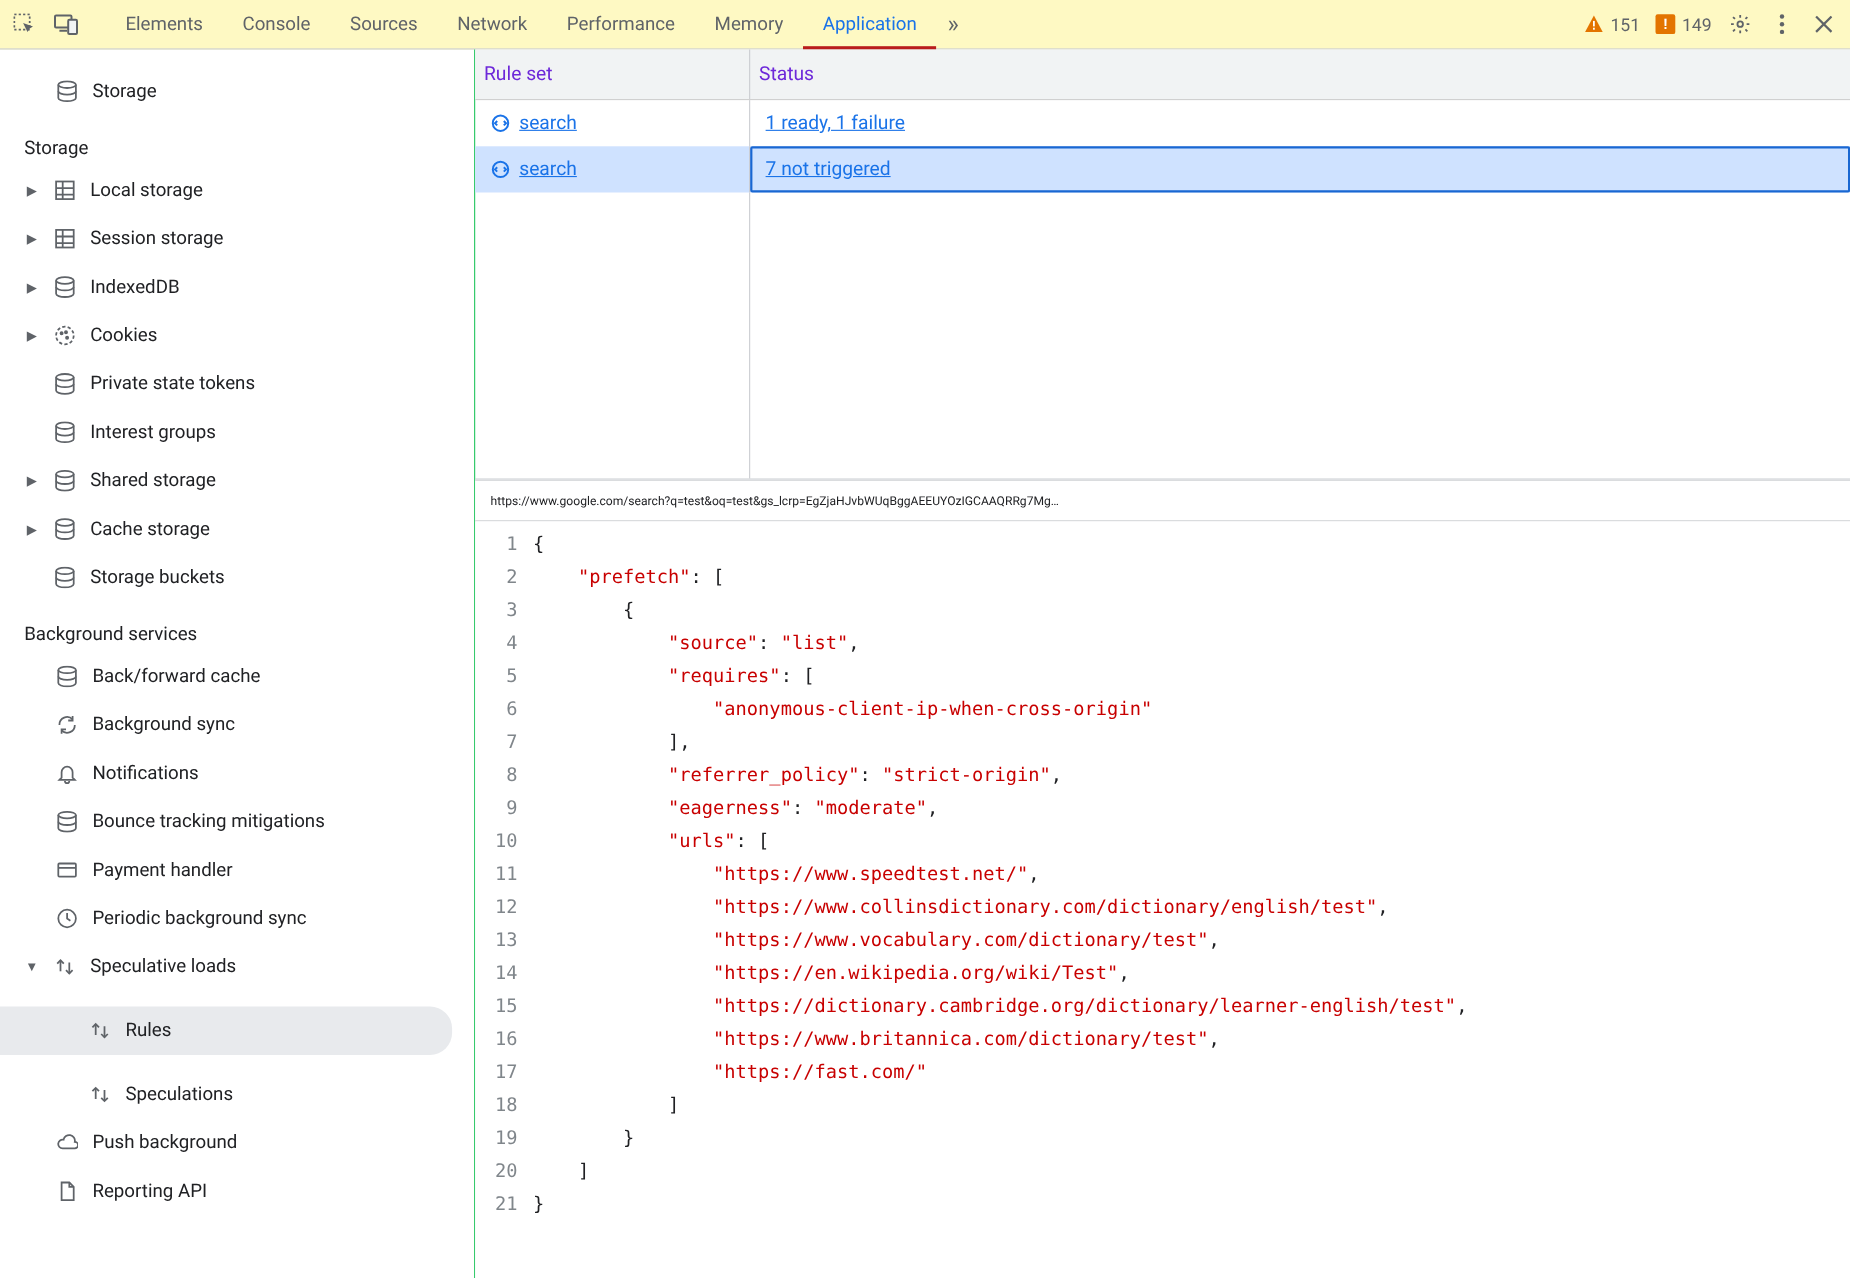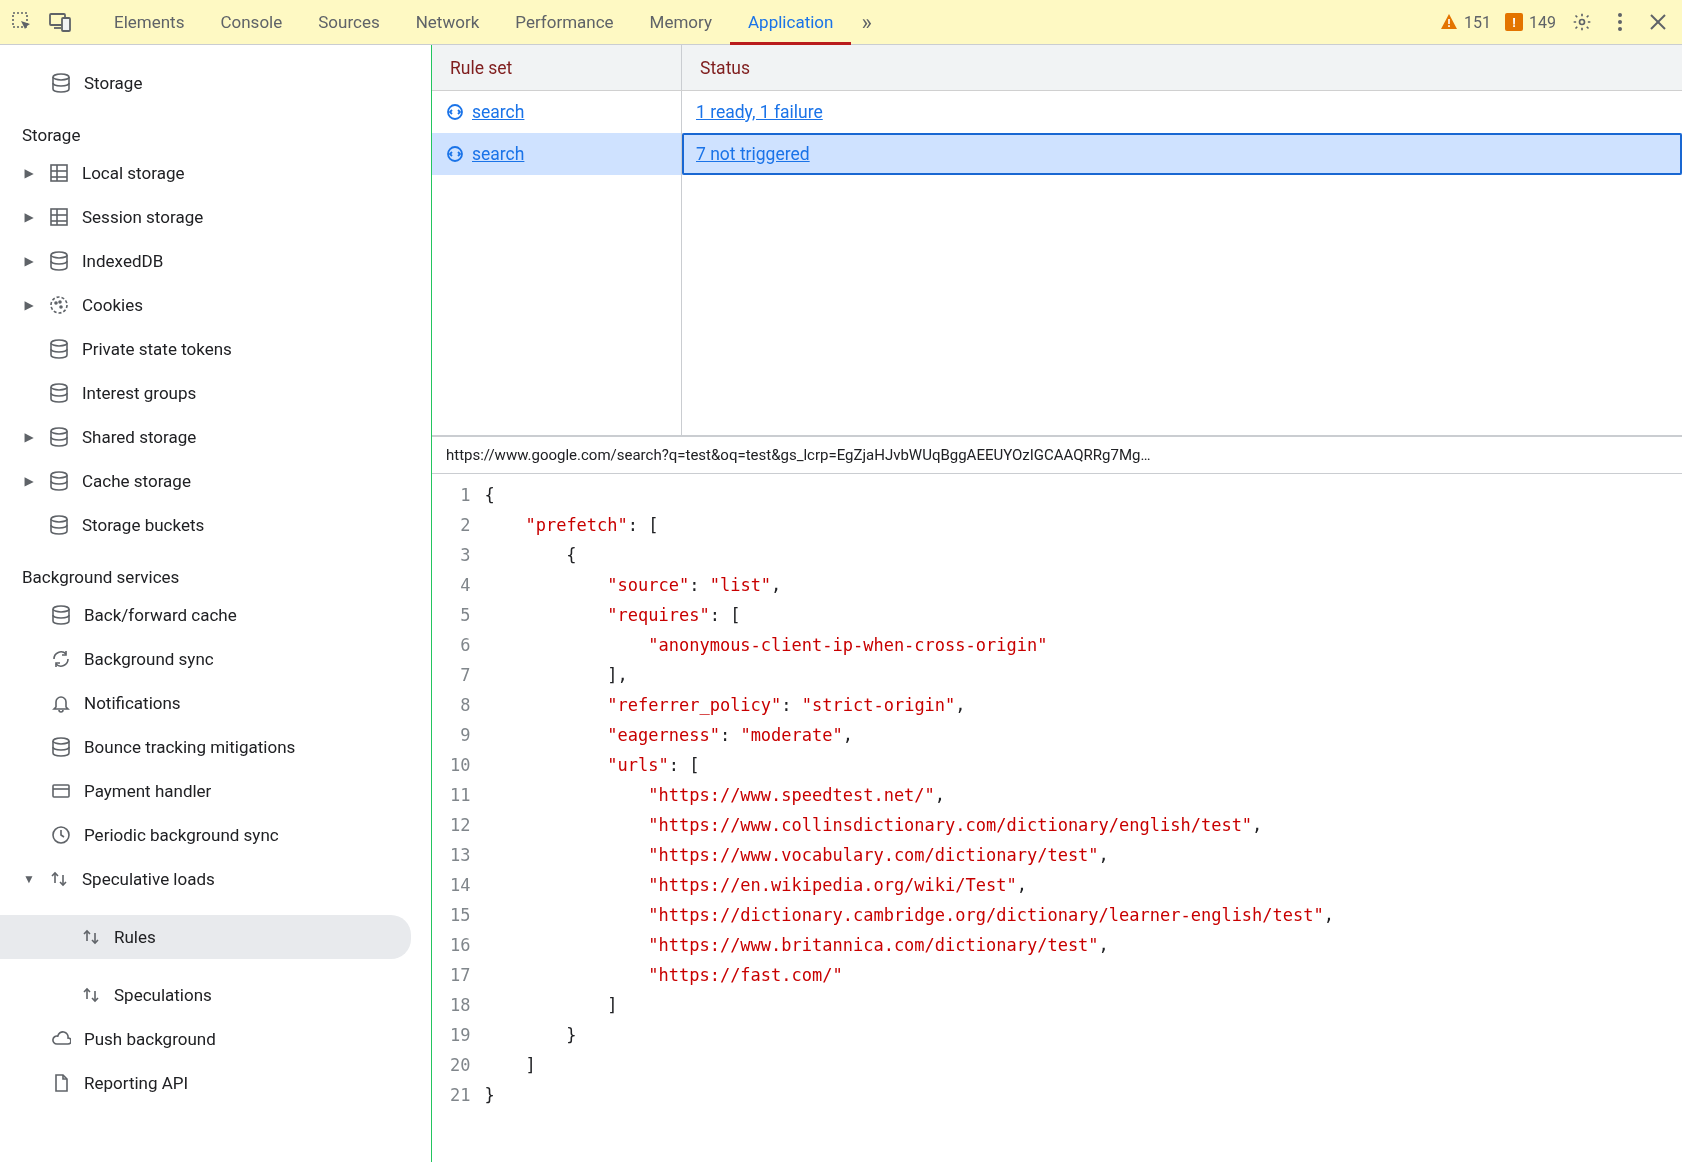"Rule set" .th { color: #7f1d1d -> #6d28d9; padding: 0 18px -> 0 8px }
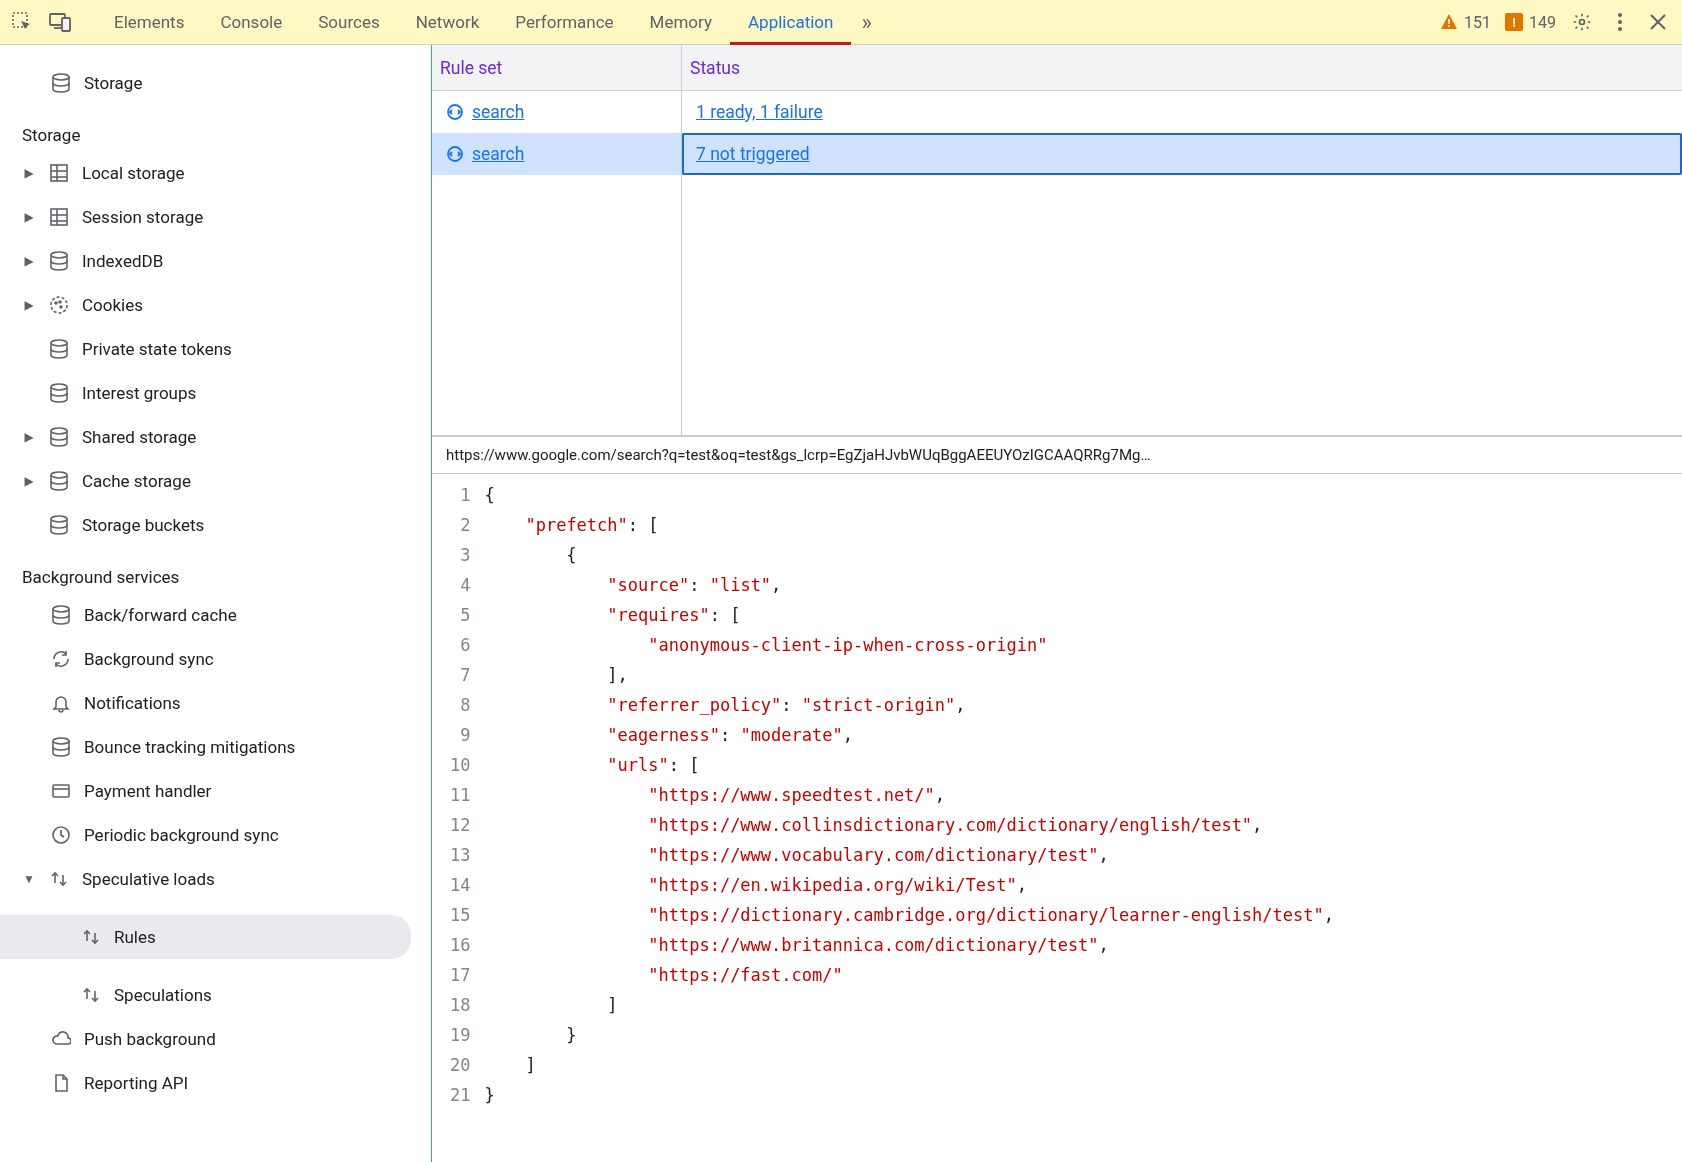"https://www.google.com/search?q=test&oq=" .urlbar { font-size: 15px -> 11px }
